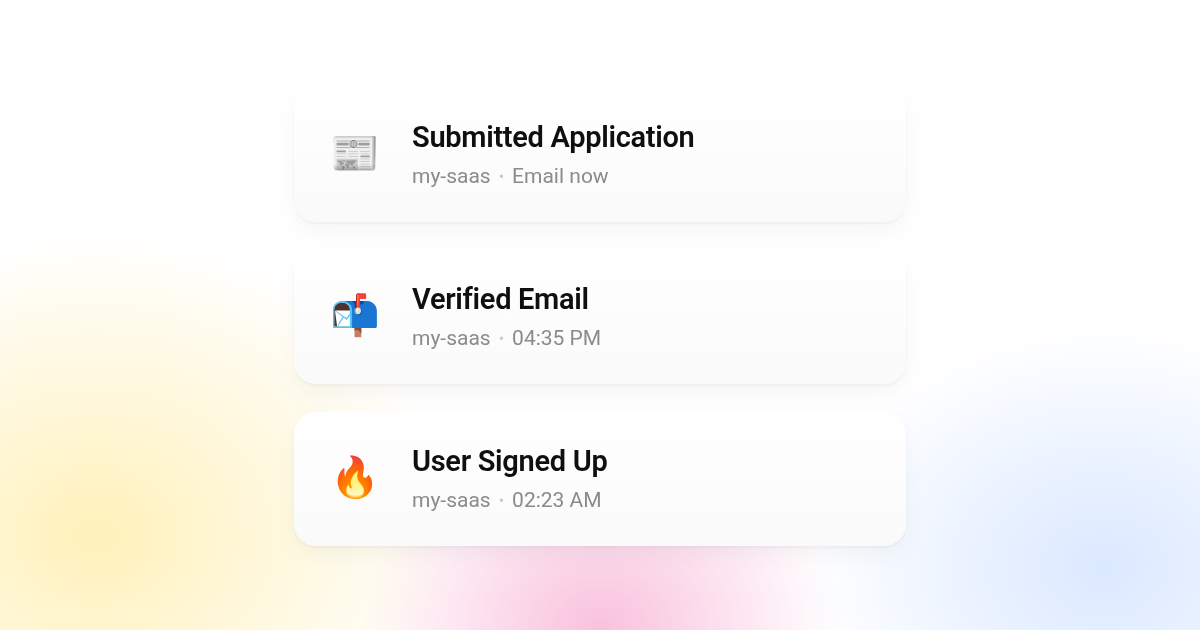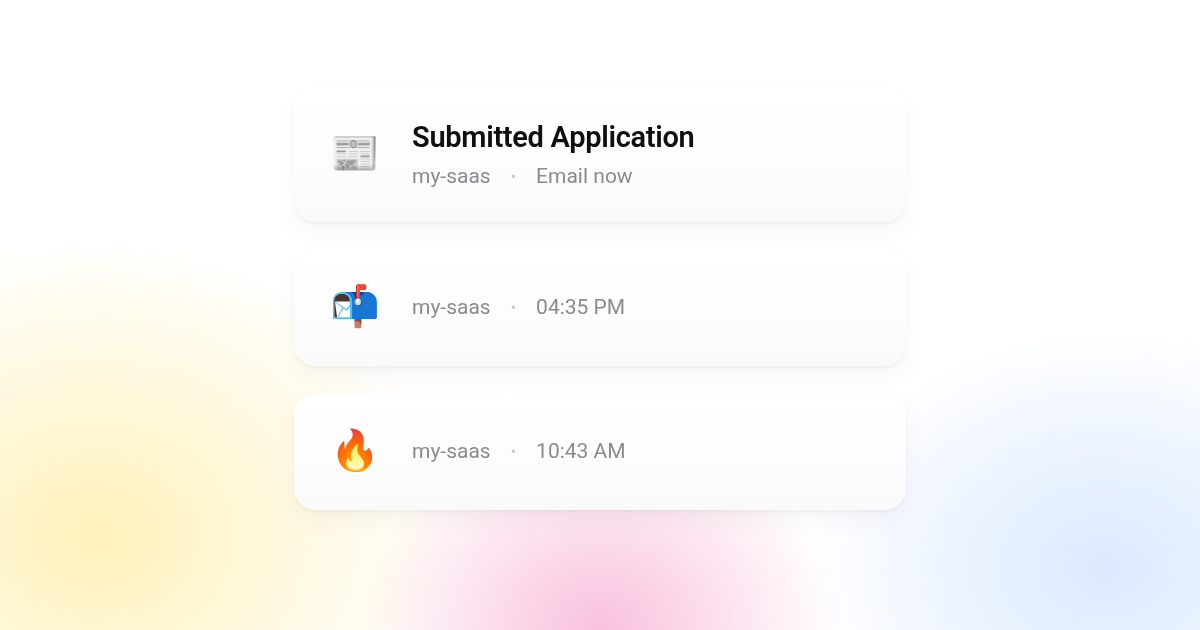"my-saas" .meta { gap: 20px -> 8px }
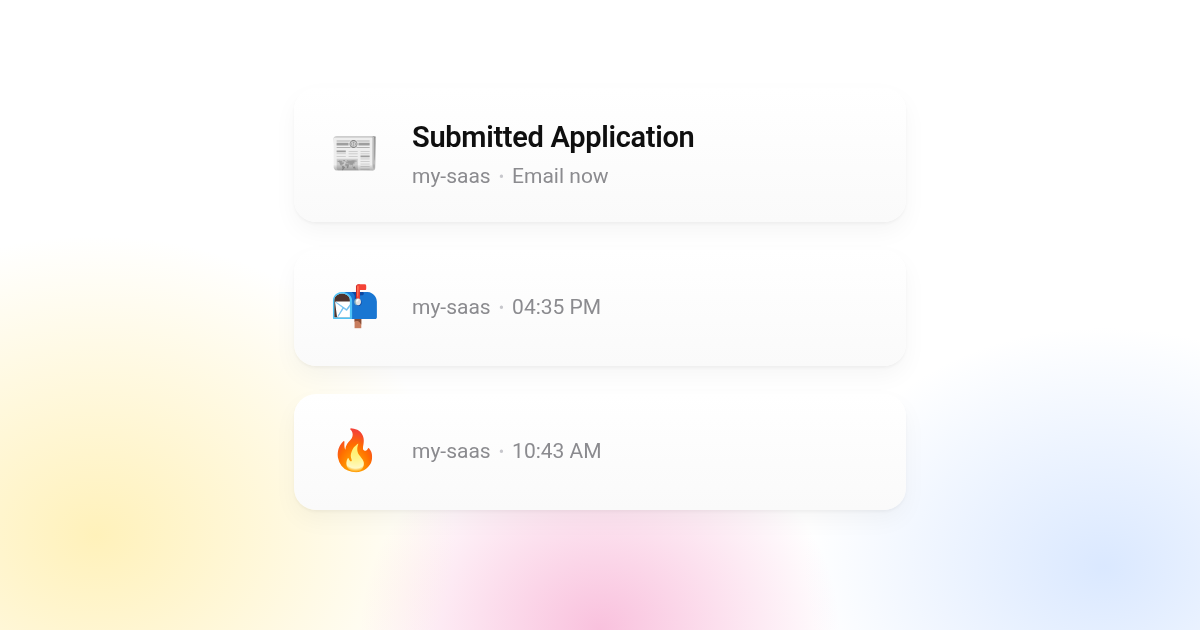"Verified Email" div.title { html: none -> <div>Verified Email</div> }
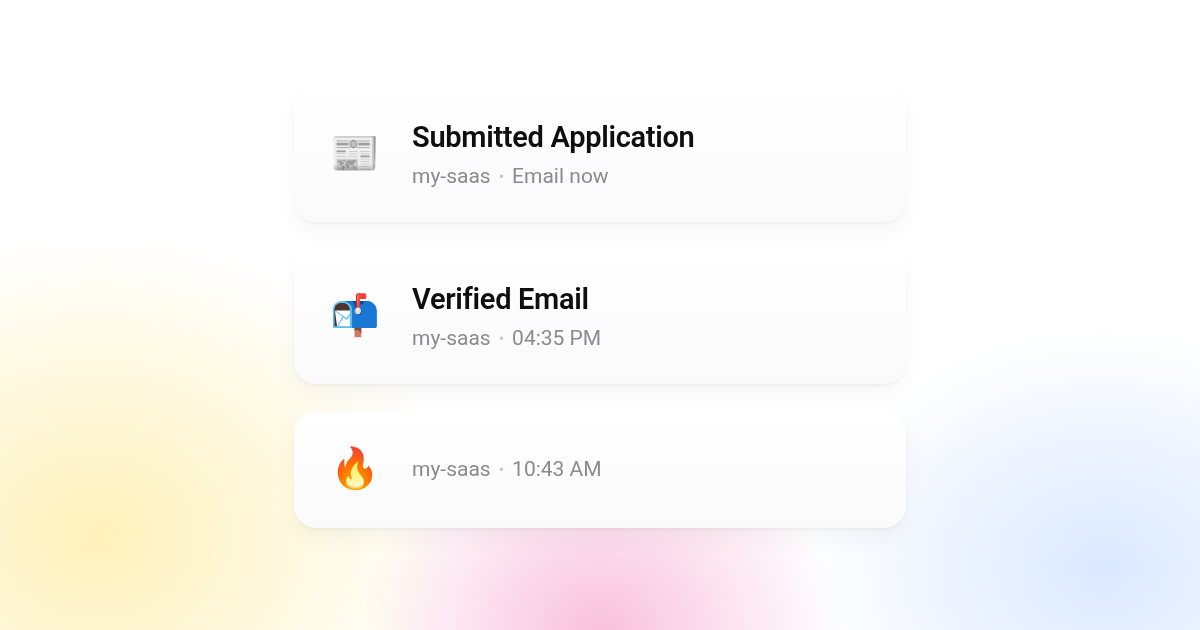"User Signed Up" div.title { html: none -> <div>User Signed Up</div> }
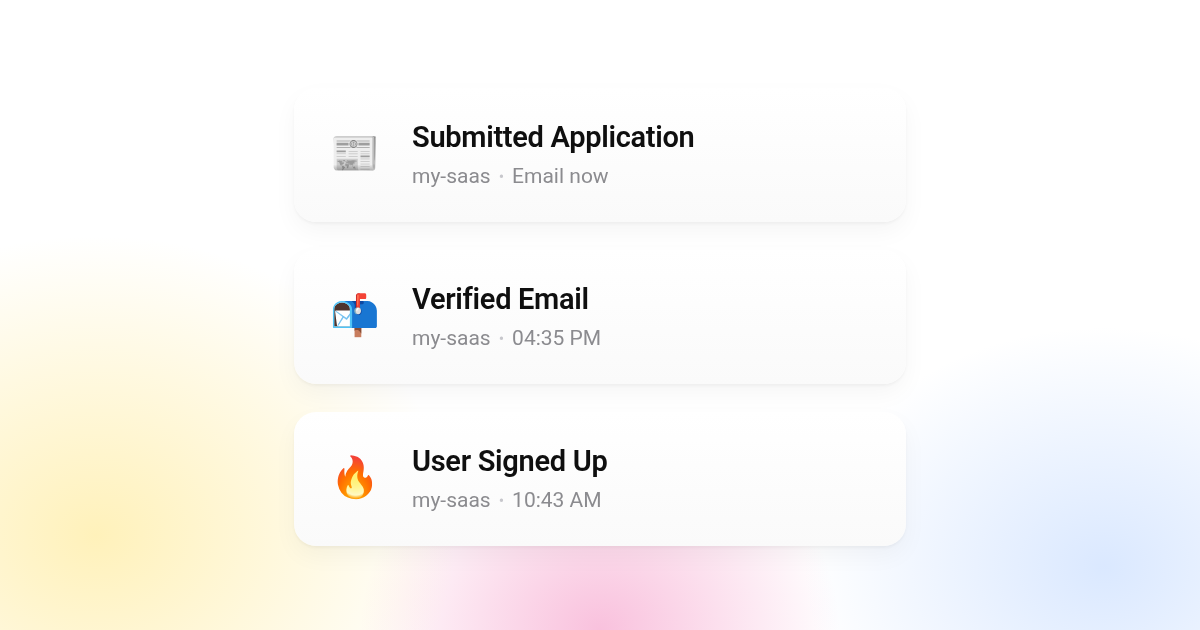"10:43 AM" span { text: 10:43 -> 02:23 }
